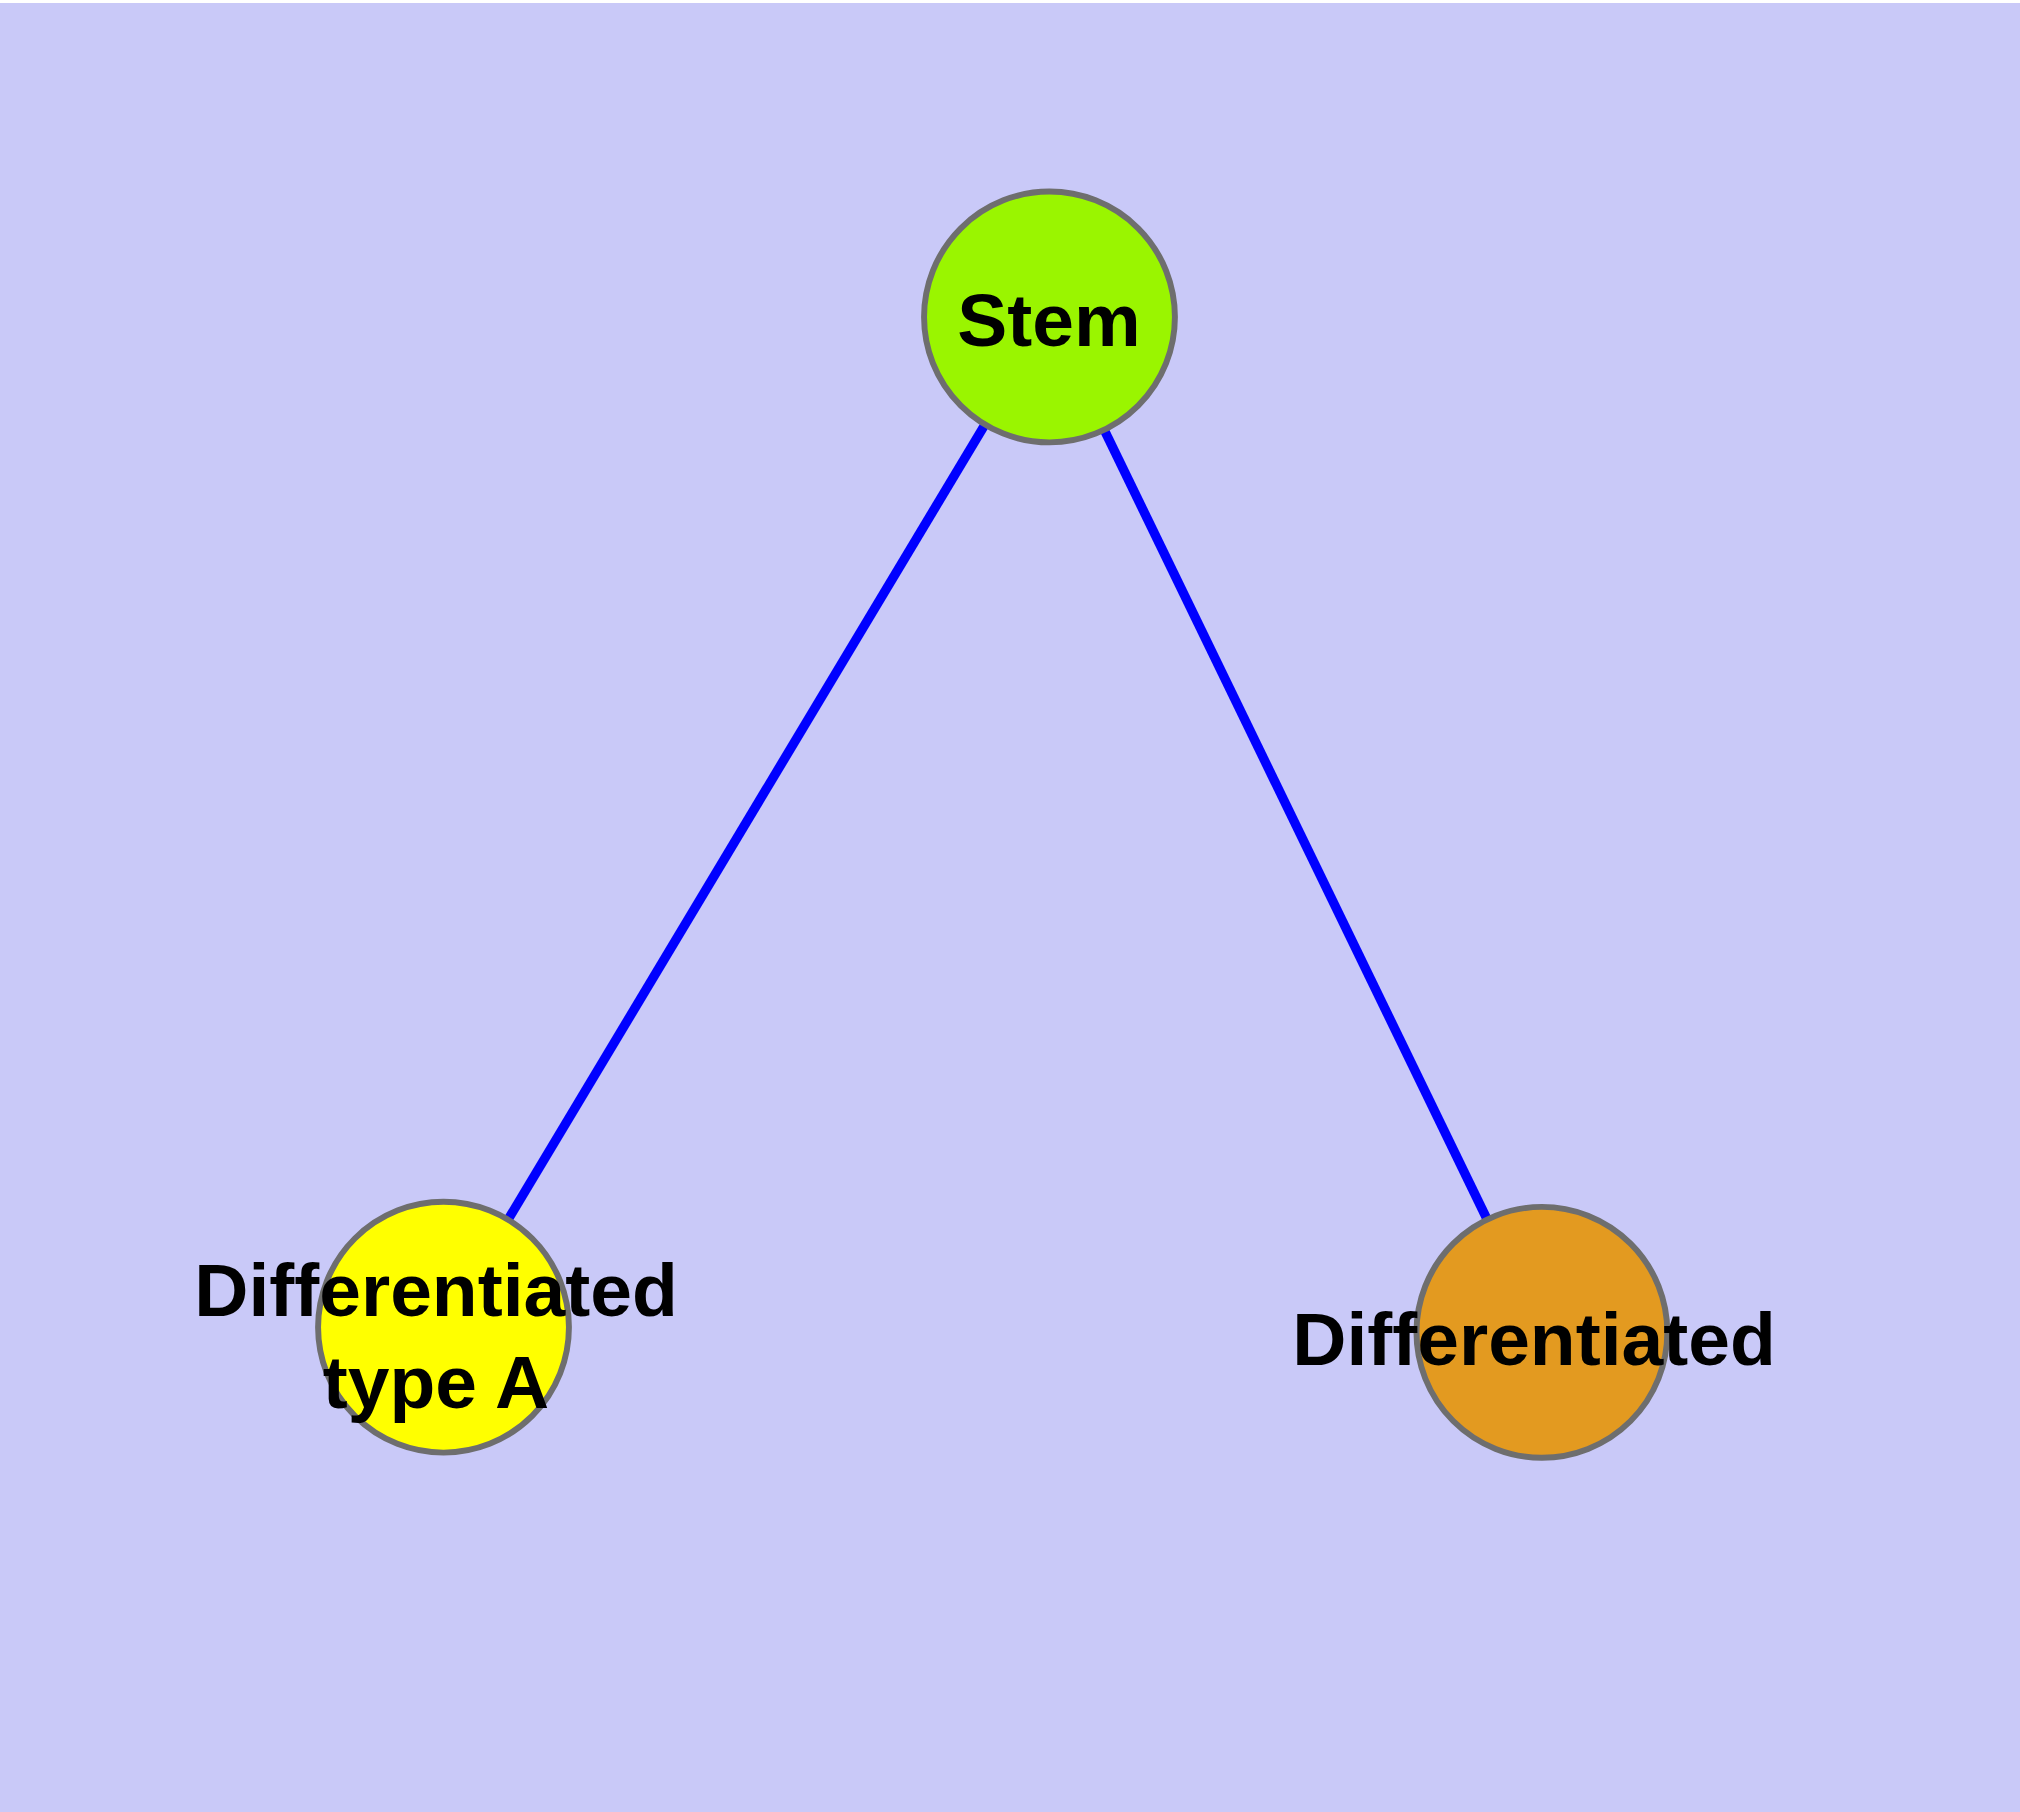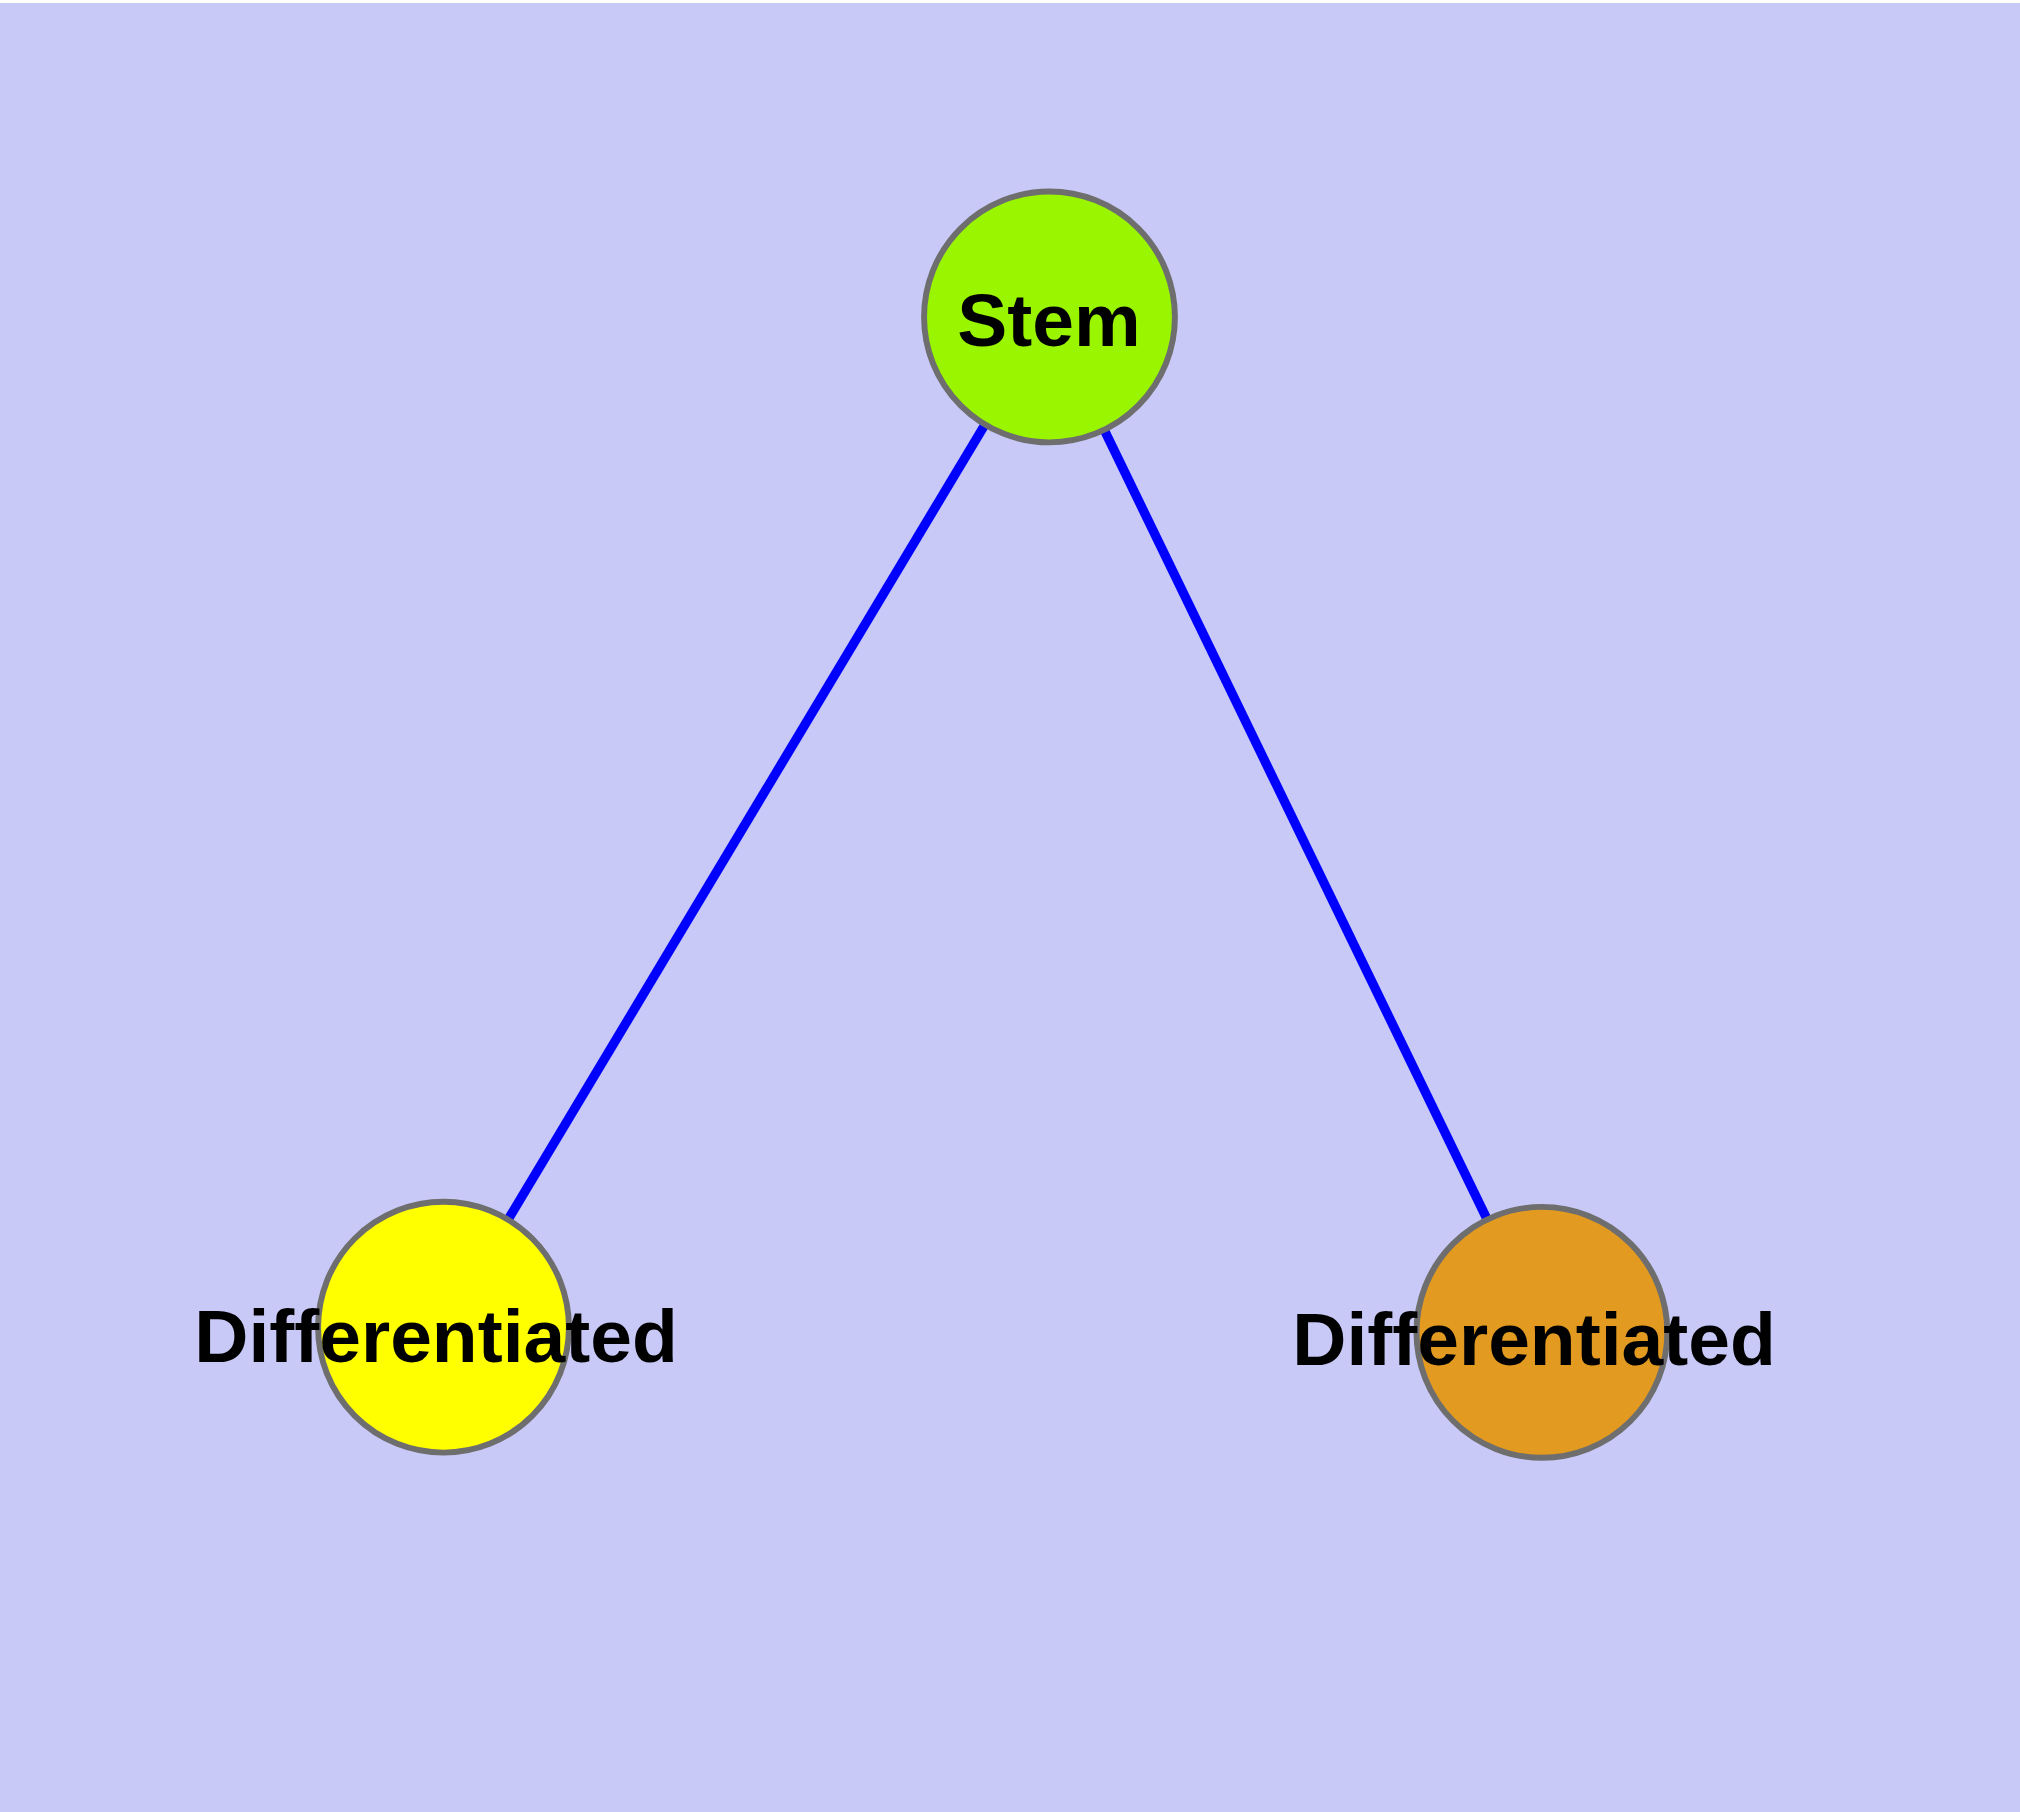"type A" span { html: none -> <span>type A</span> }
